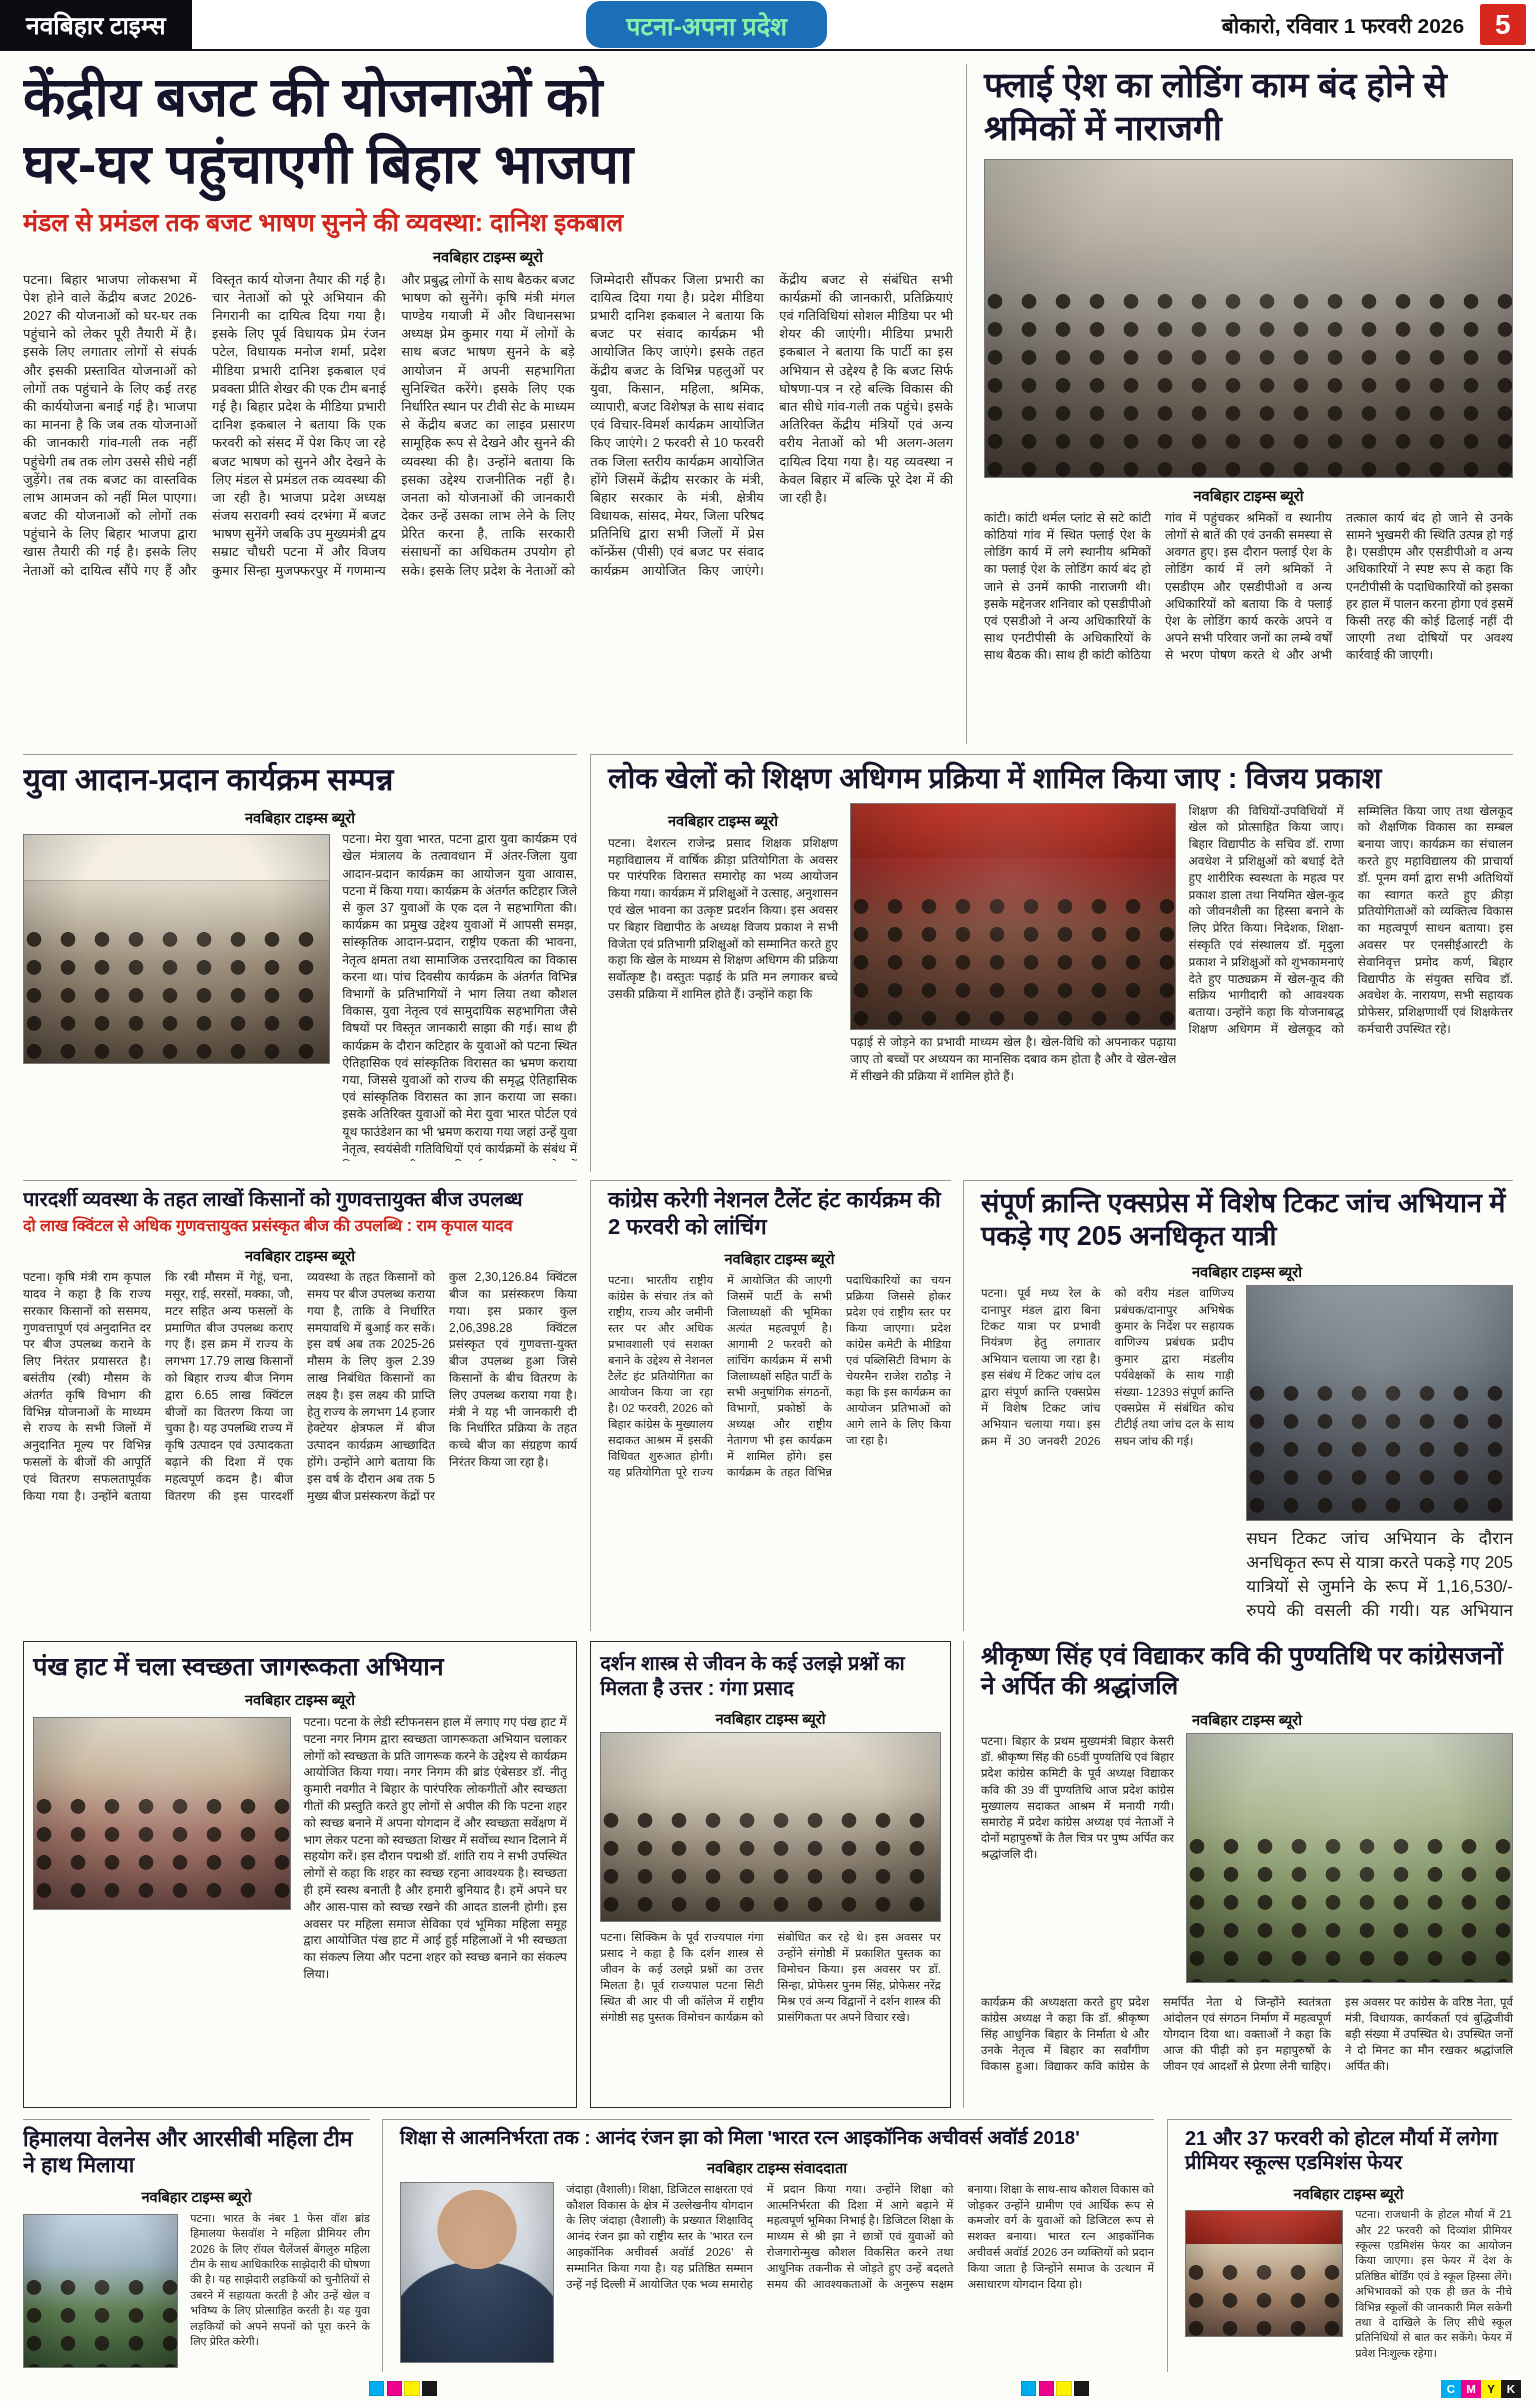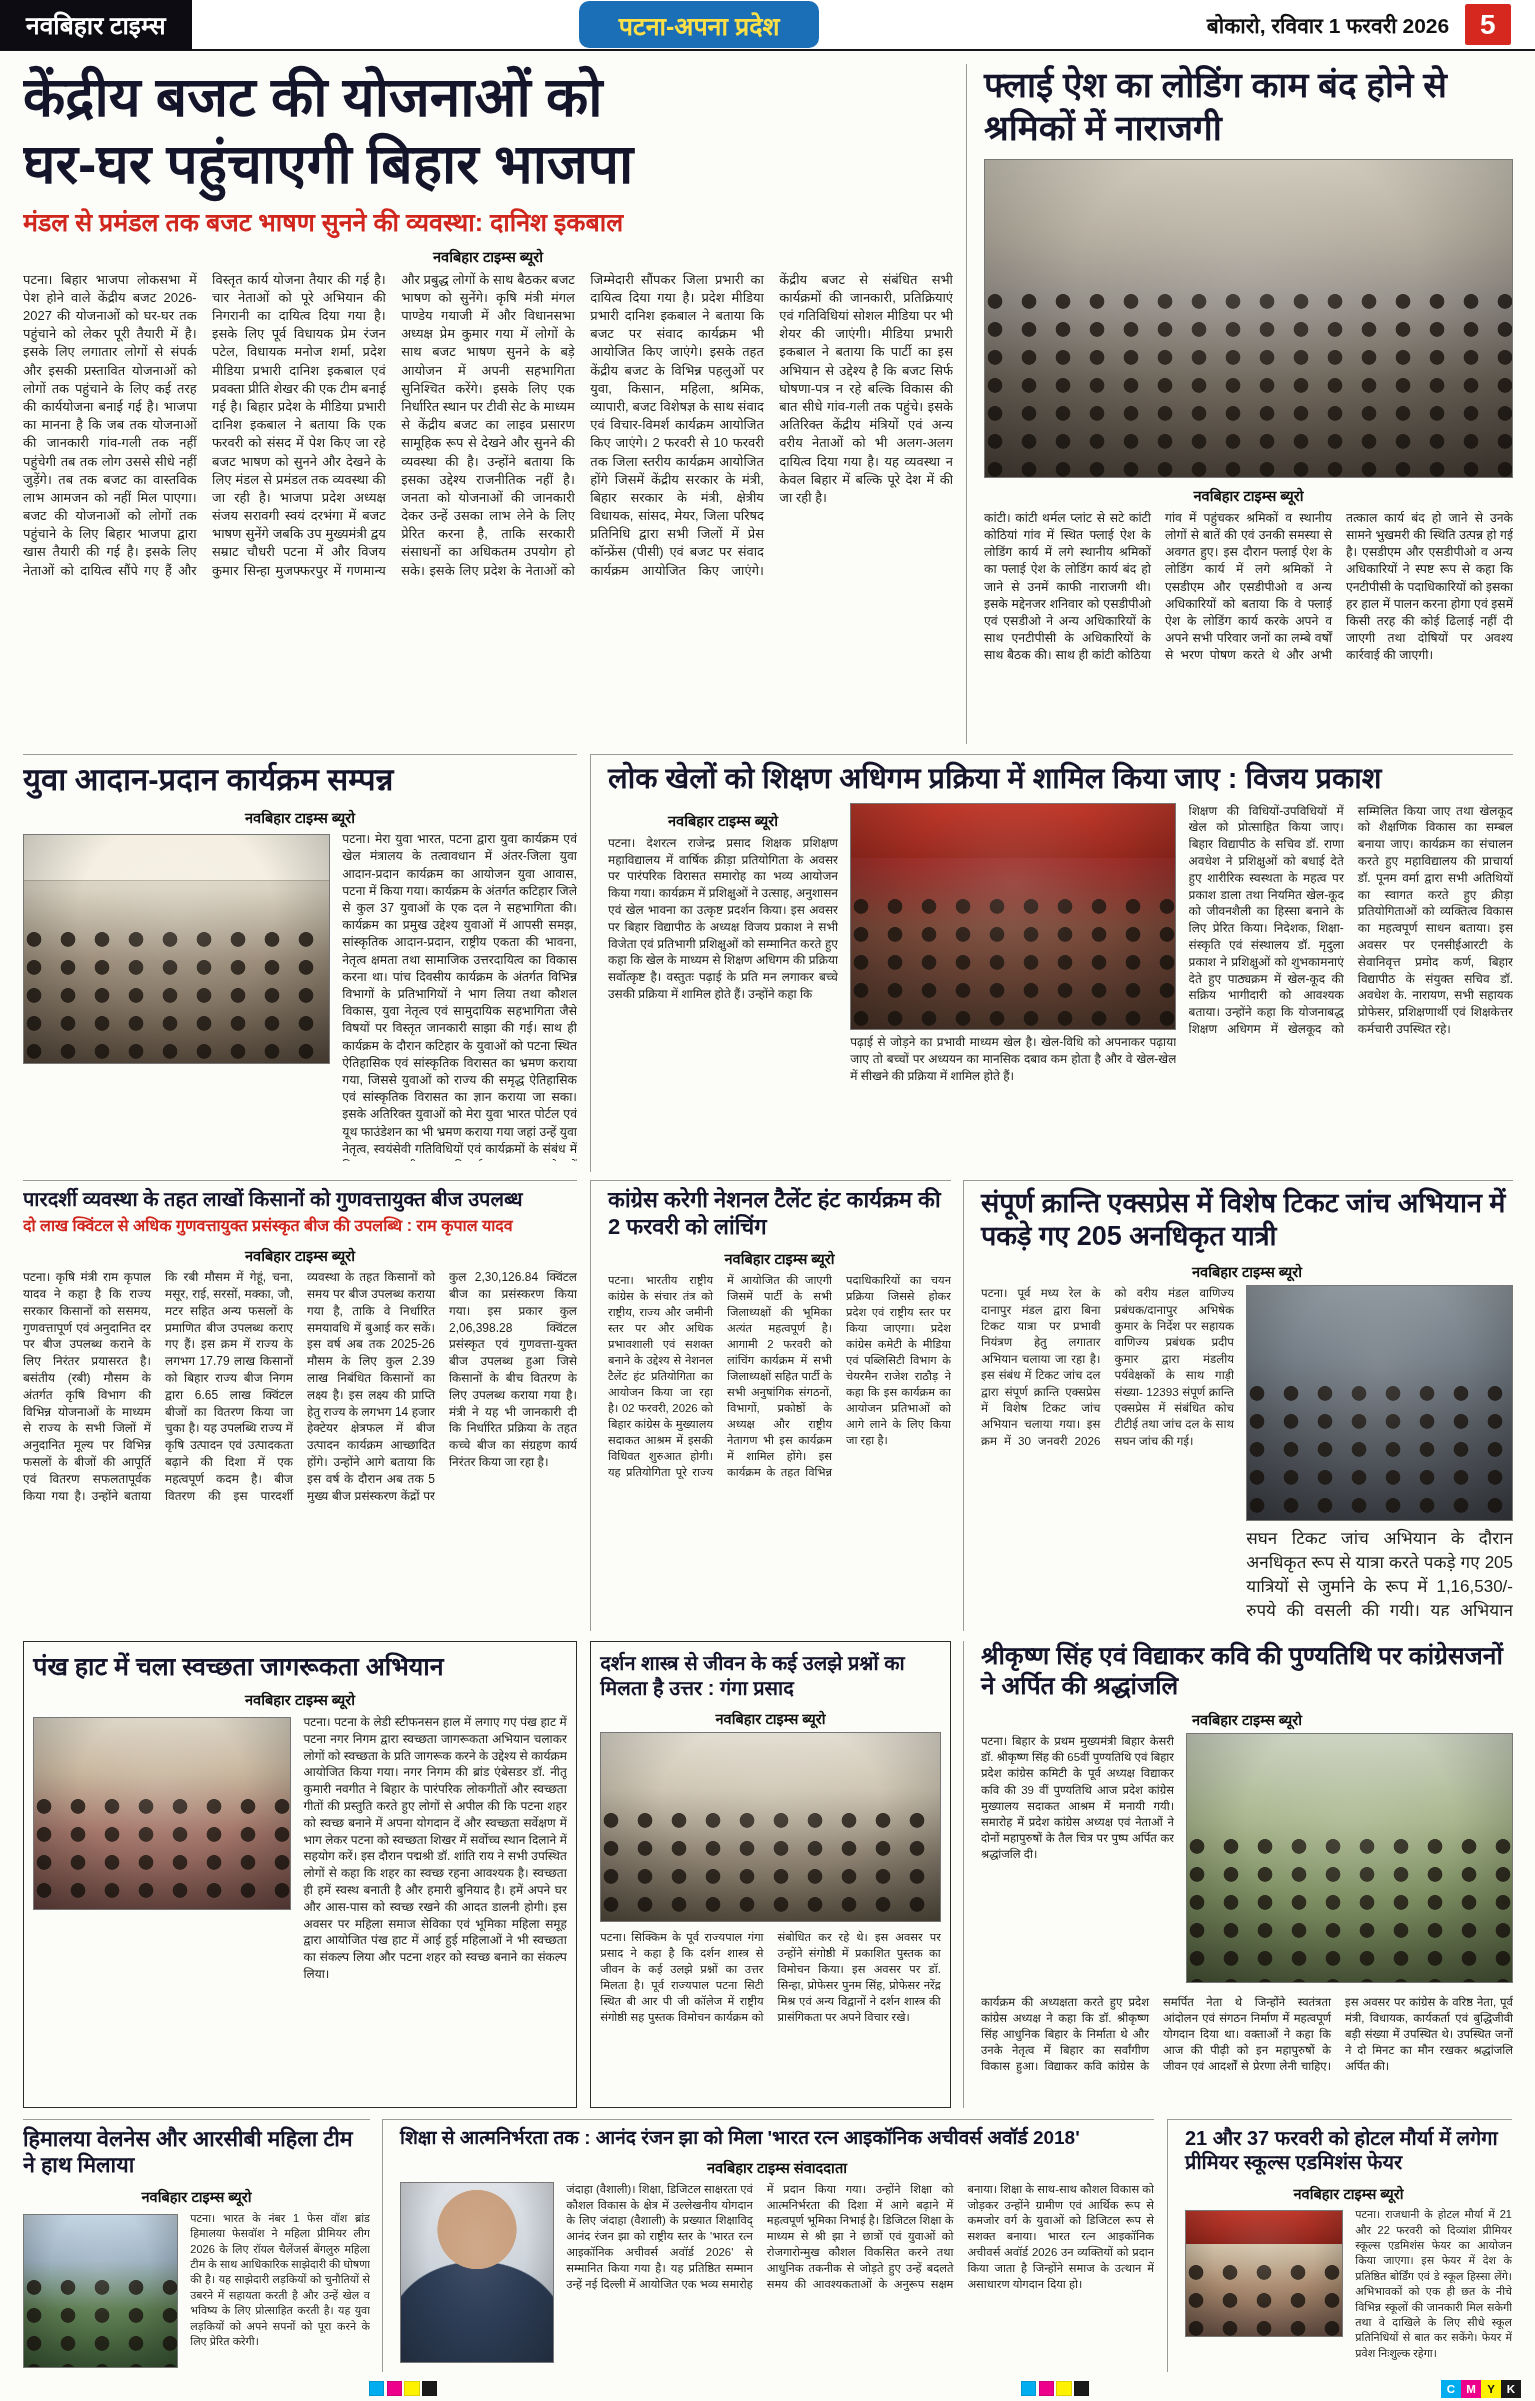"नवबिहार टाइम्स" .header { padding: 0 24px 0 0 -> 0 9px 0 0 }
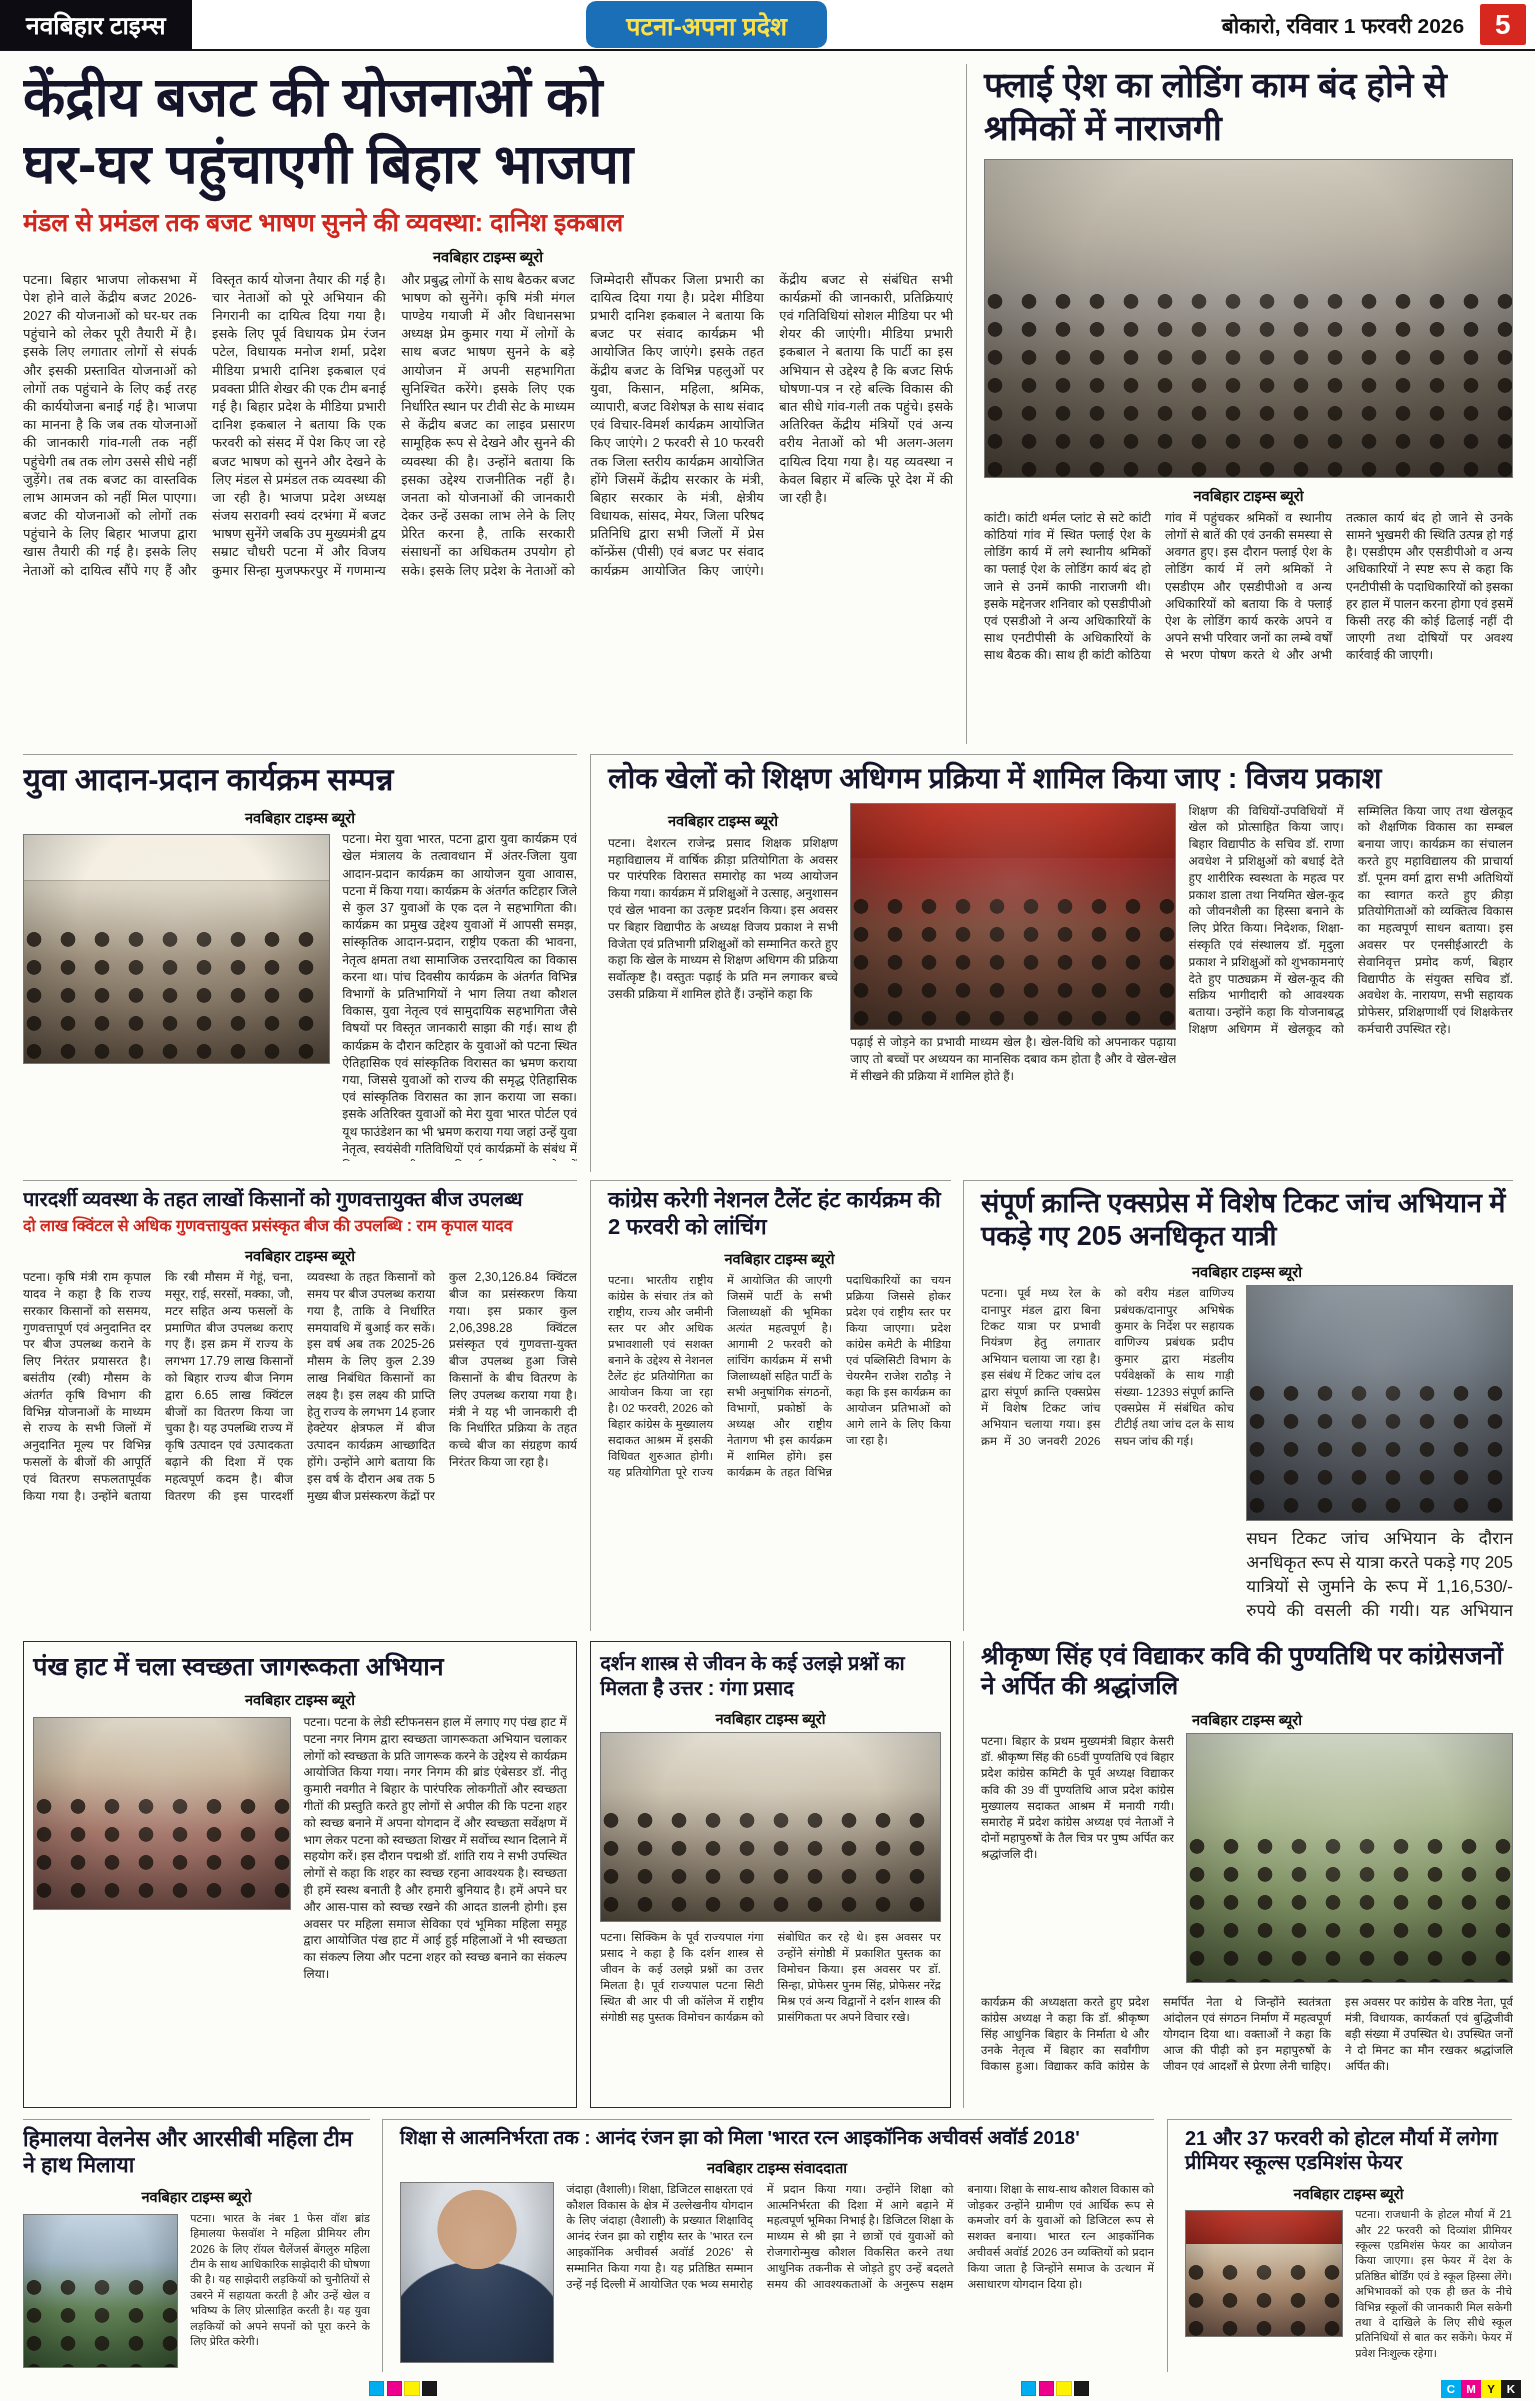"पटना-अपना प्रदेश" .section-box { border-radius: 10px -> 15px; color: #fde047 -> #86efac }
